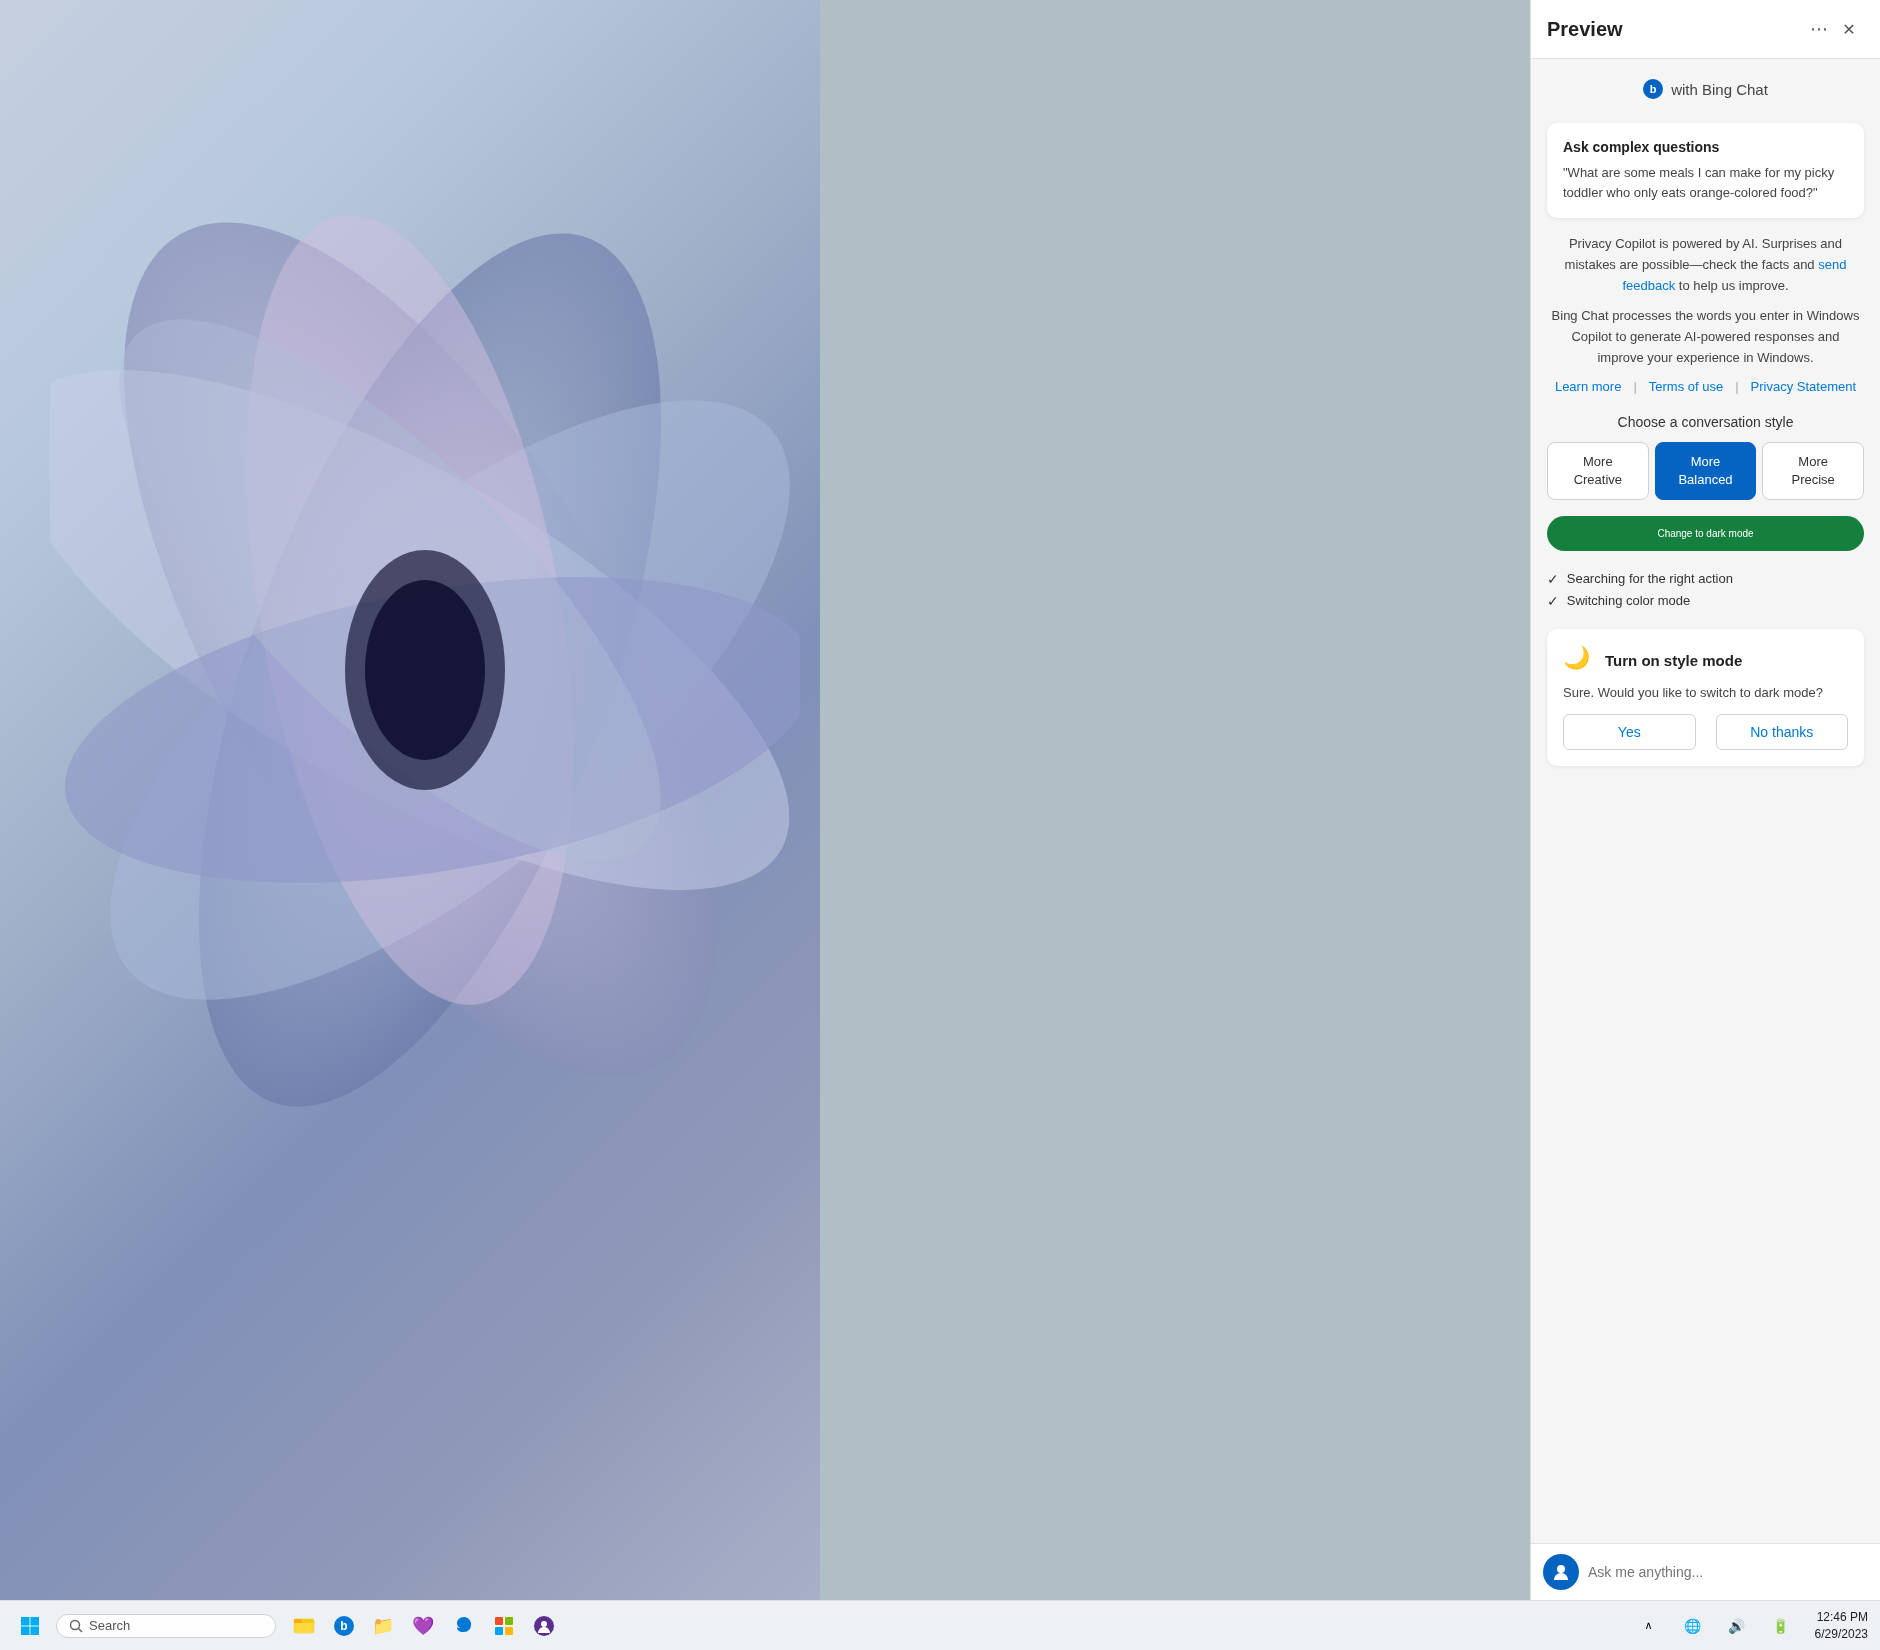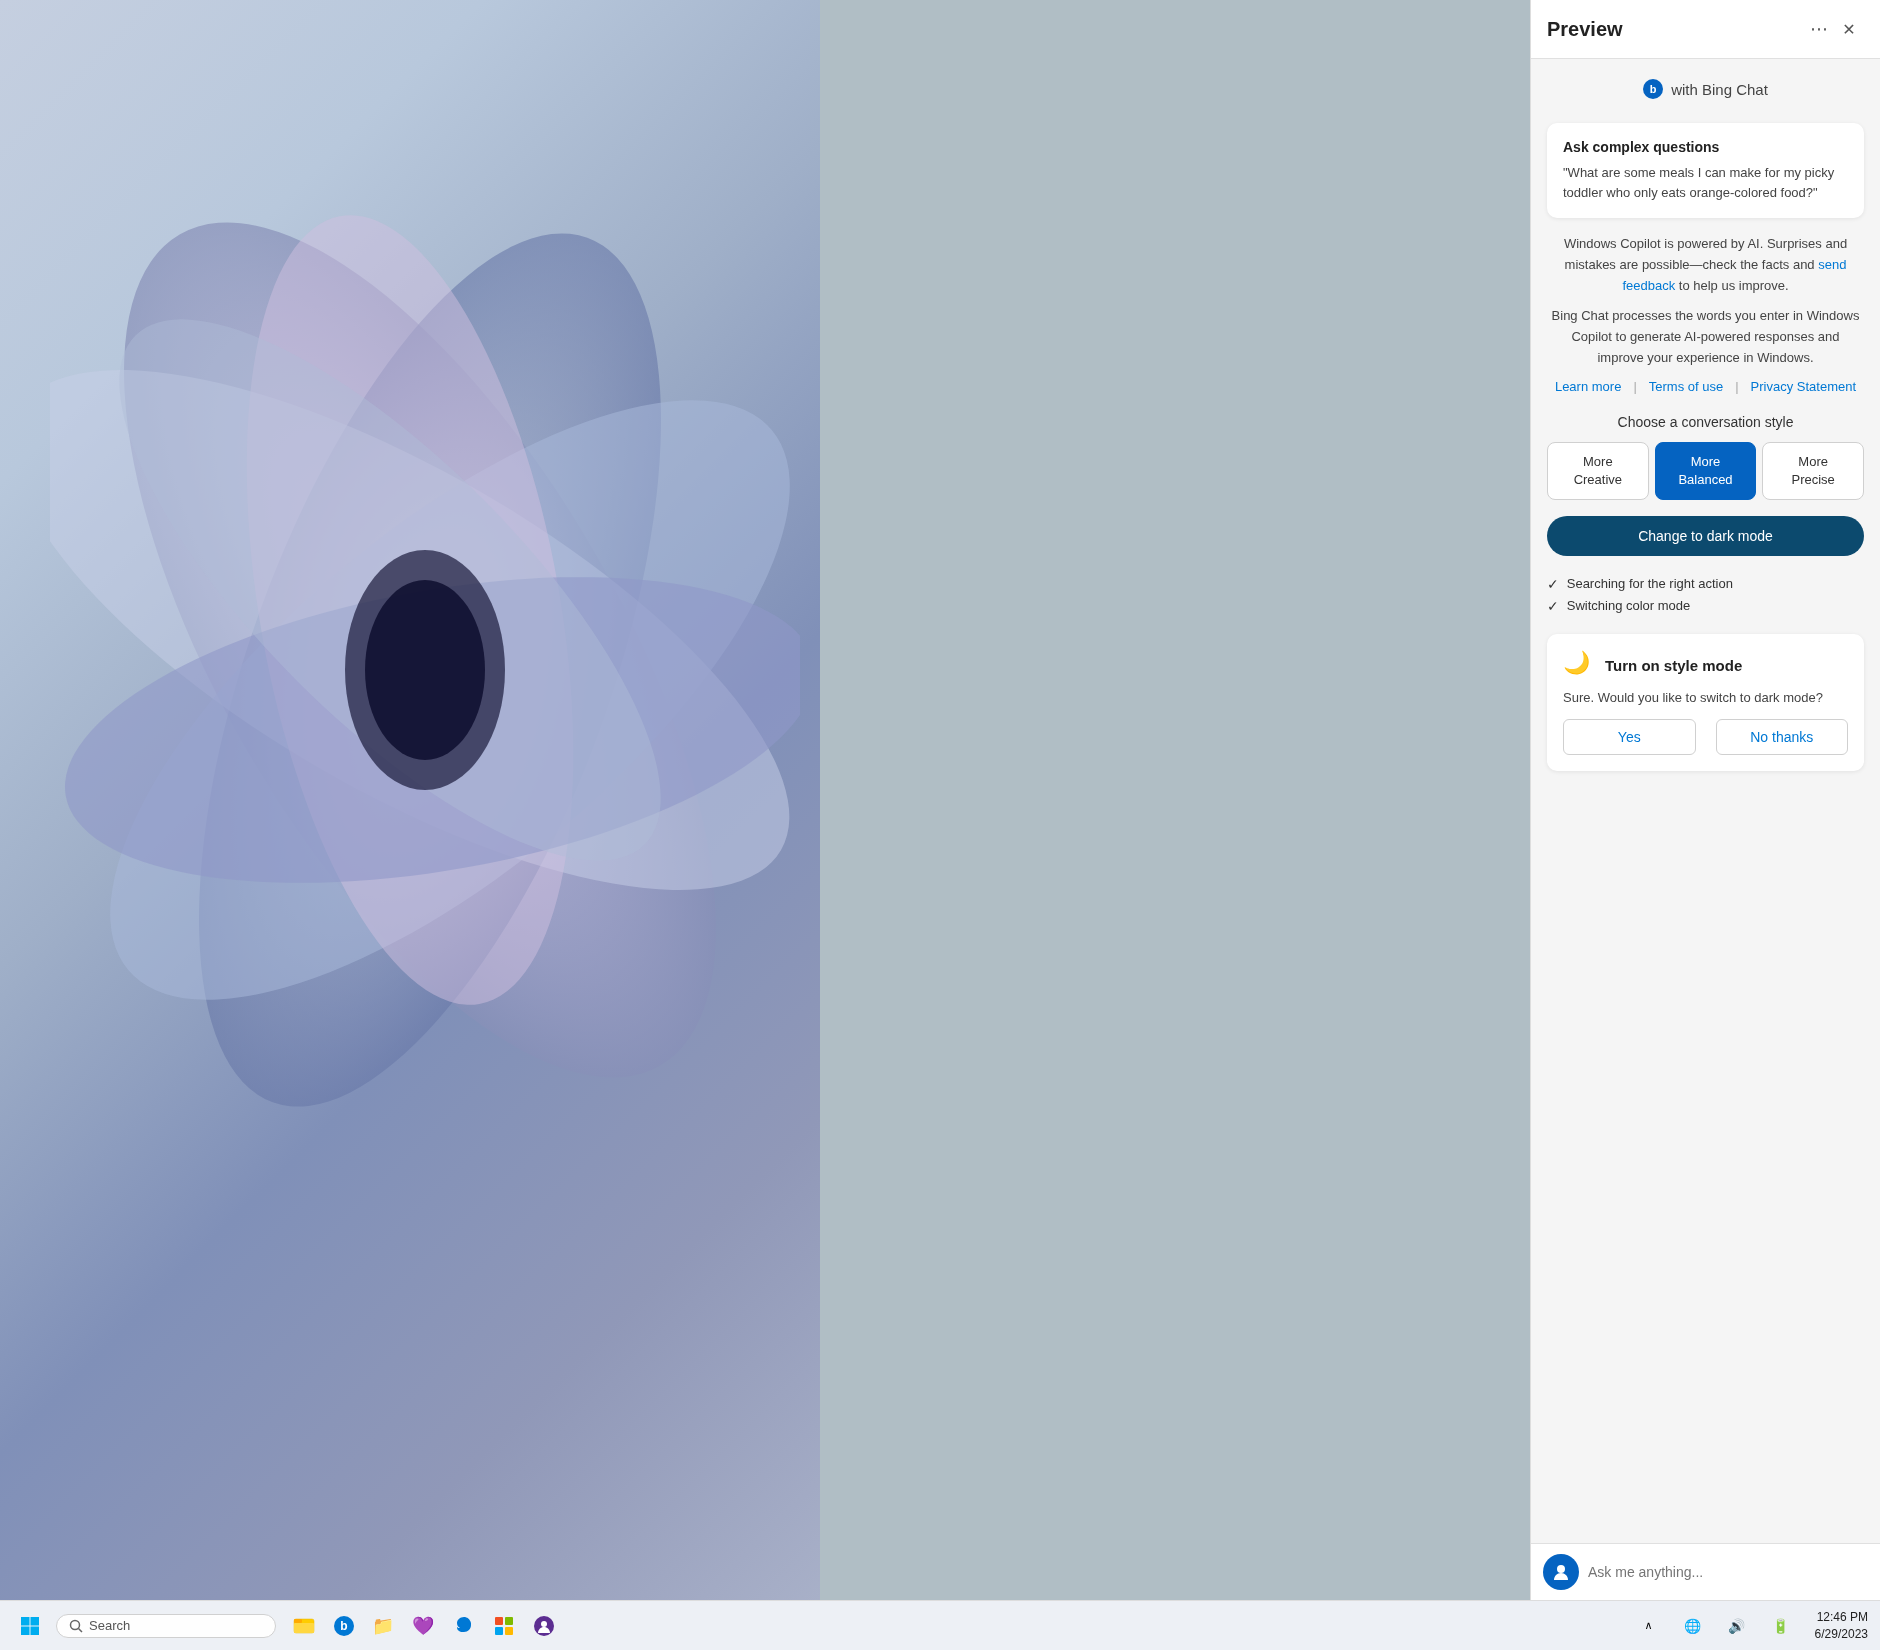"Windows Copilot is powered by" span { text: Windows -> Privacy }
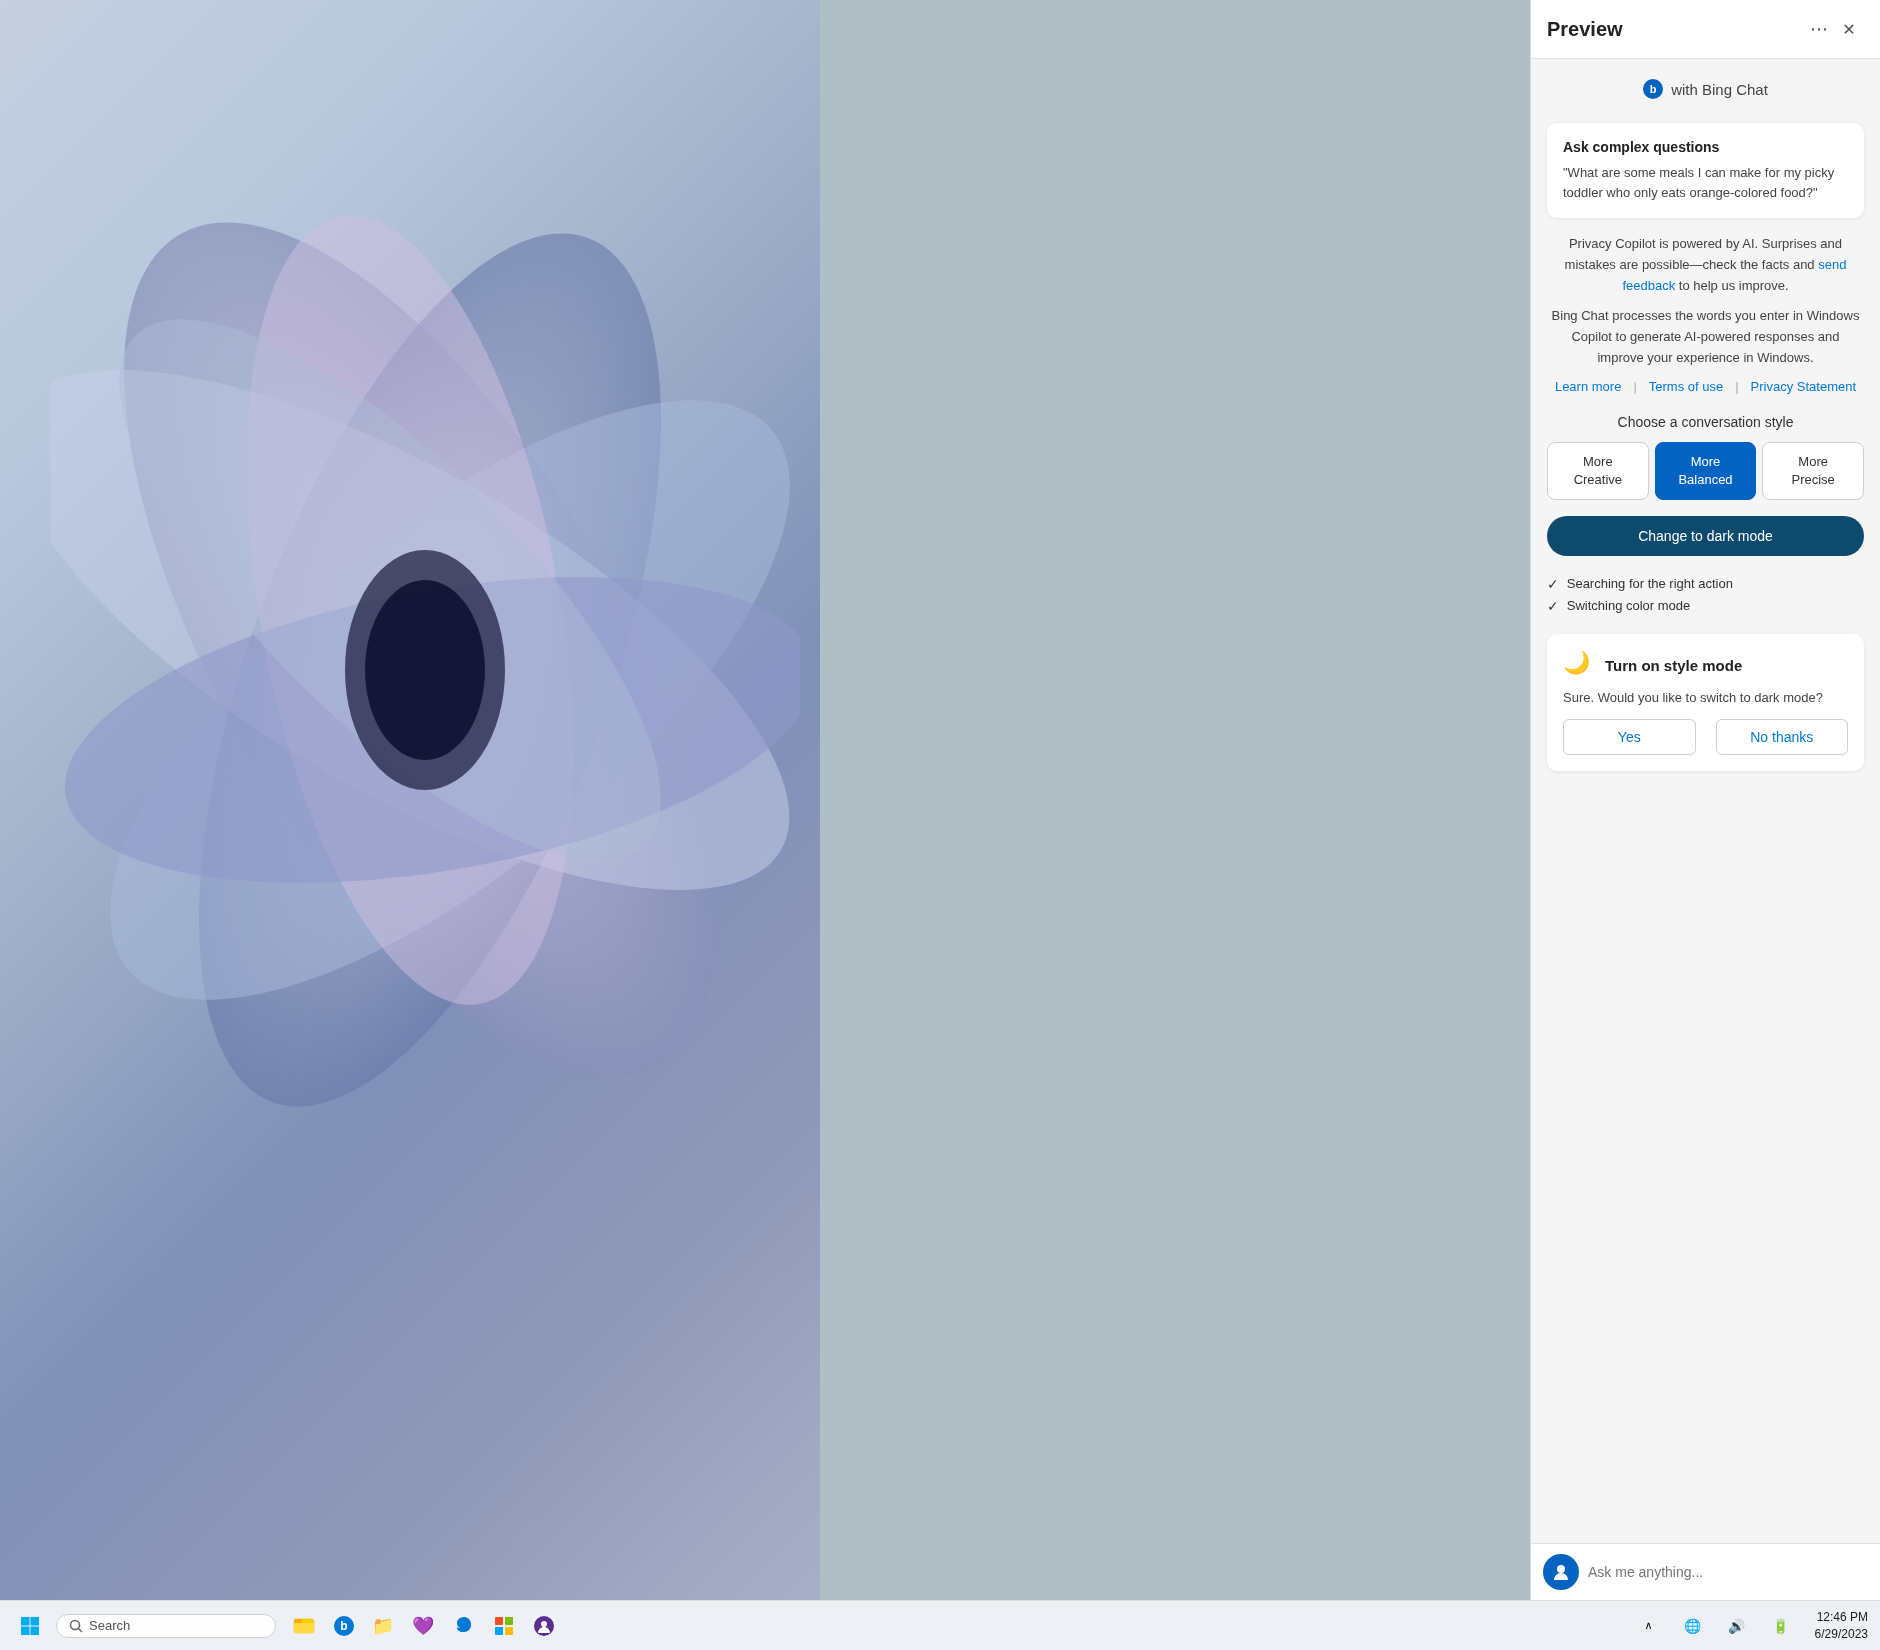"Change to dark mode" #dark-mode-btn { background: #0c4a6e -> #15803d; font-size: 14px -> 10px }
